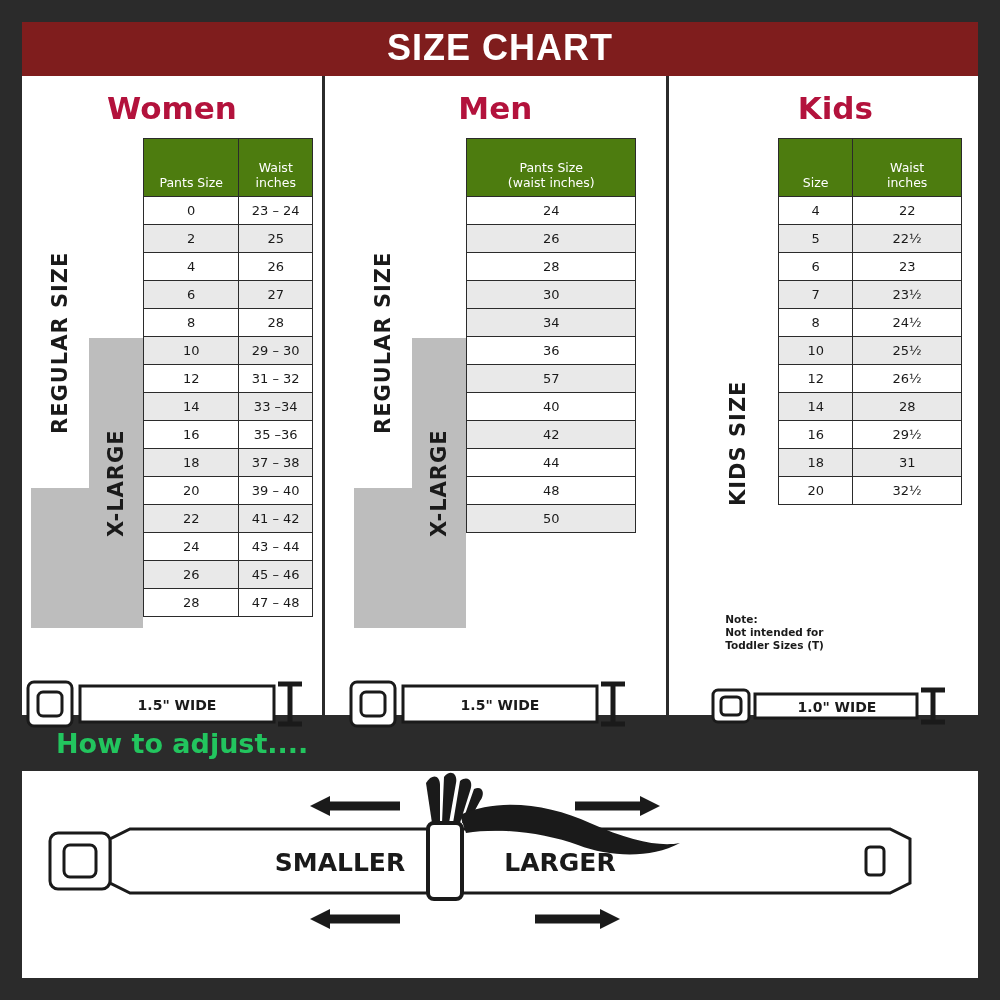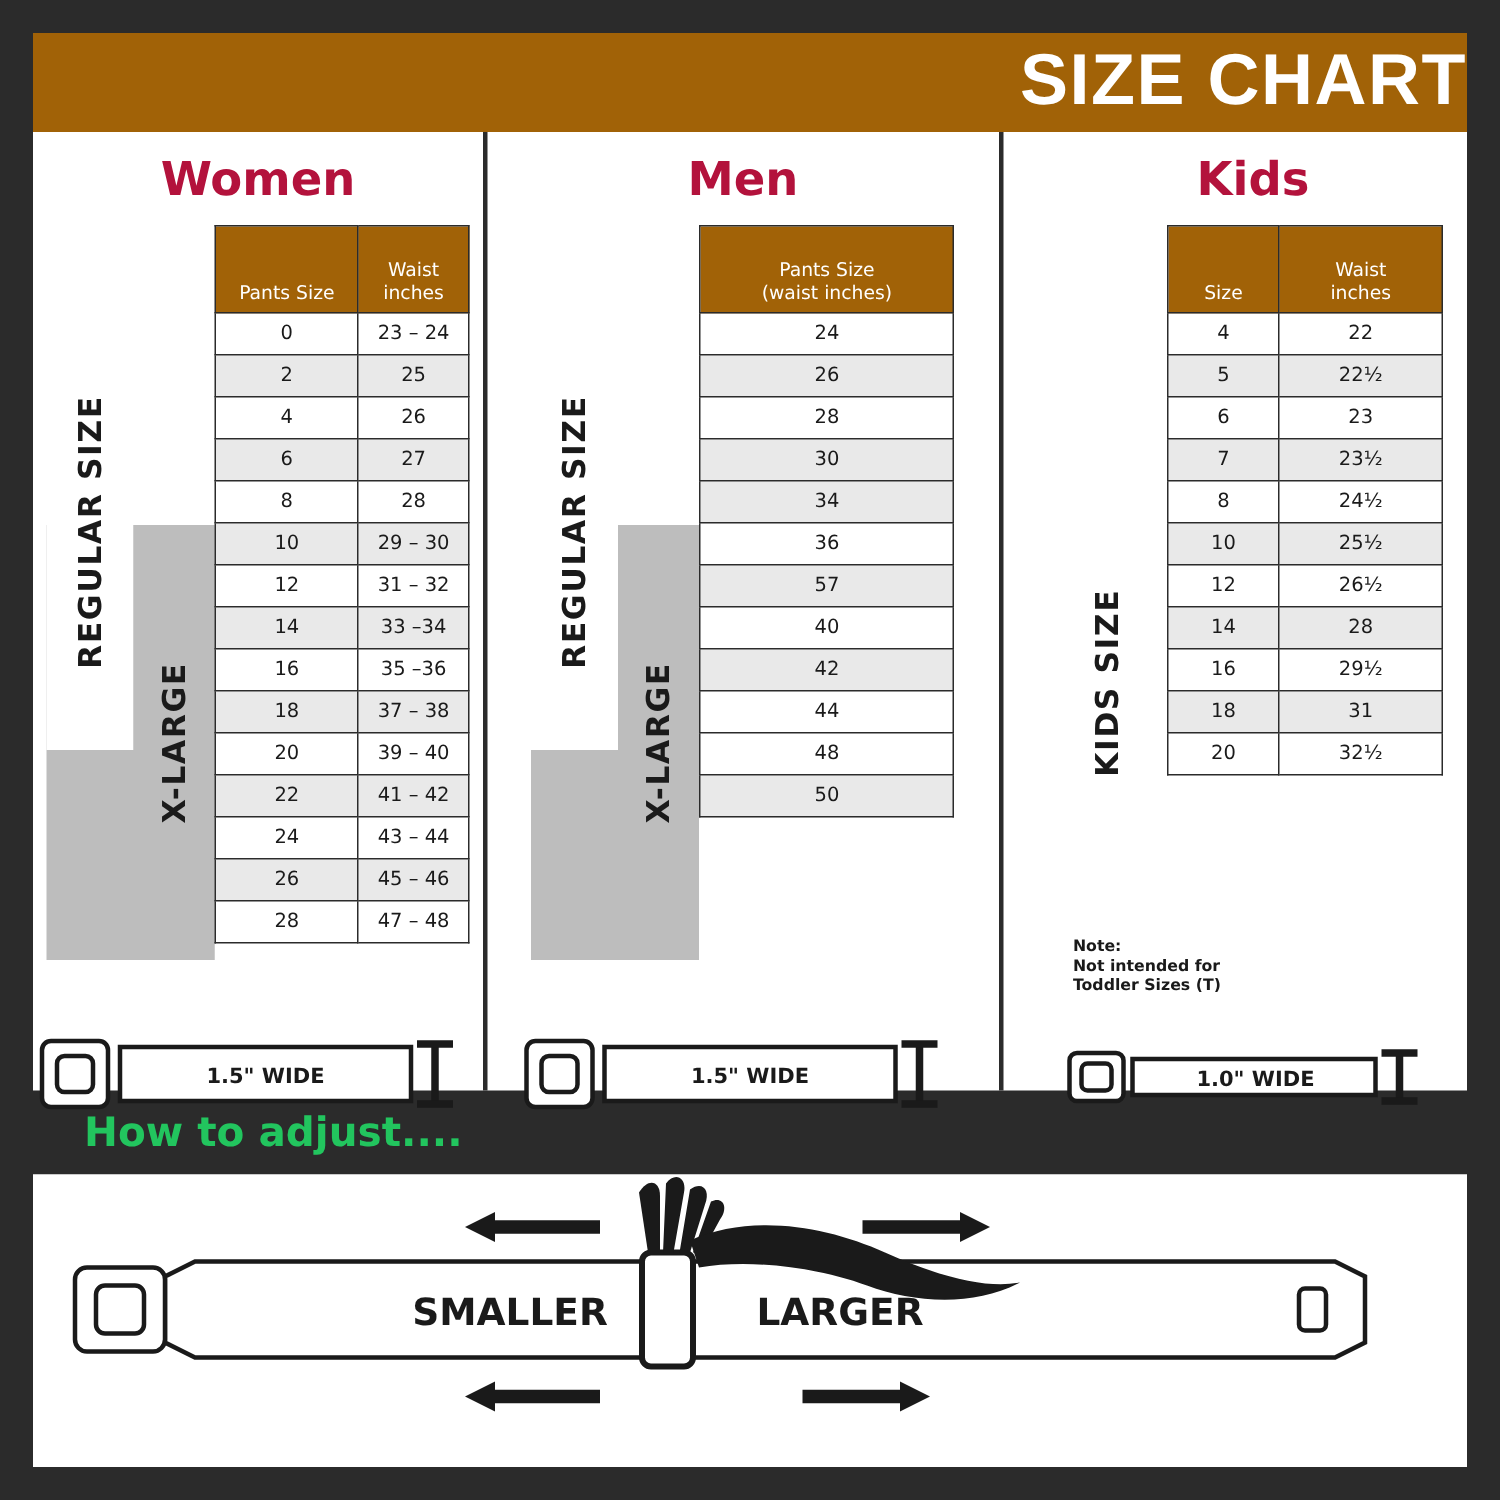"SIZE CHART" .title-bar { background: #a16207 -> #7f1d1d; font-size: 48px -> 36px; text-align: right -> center }
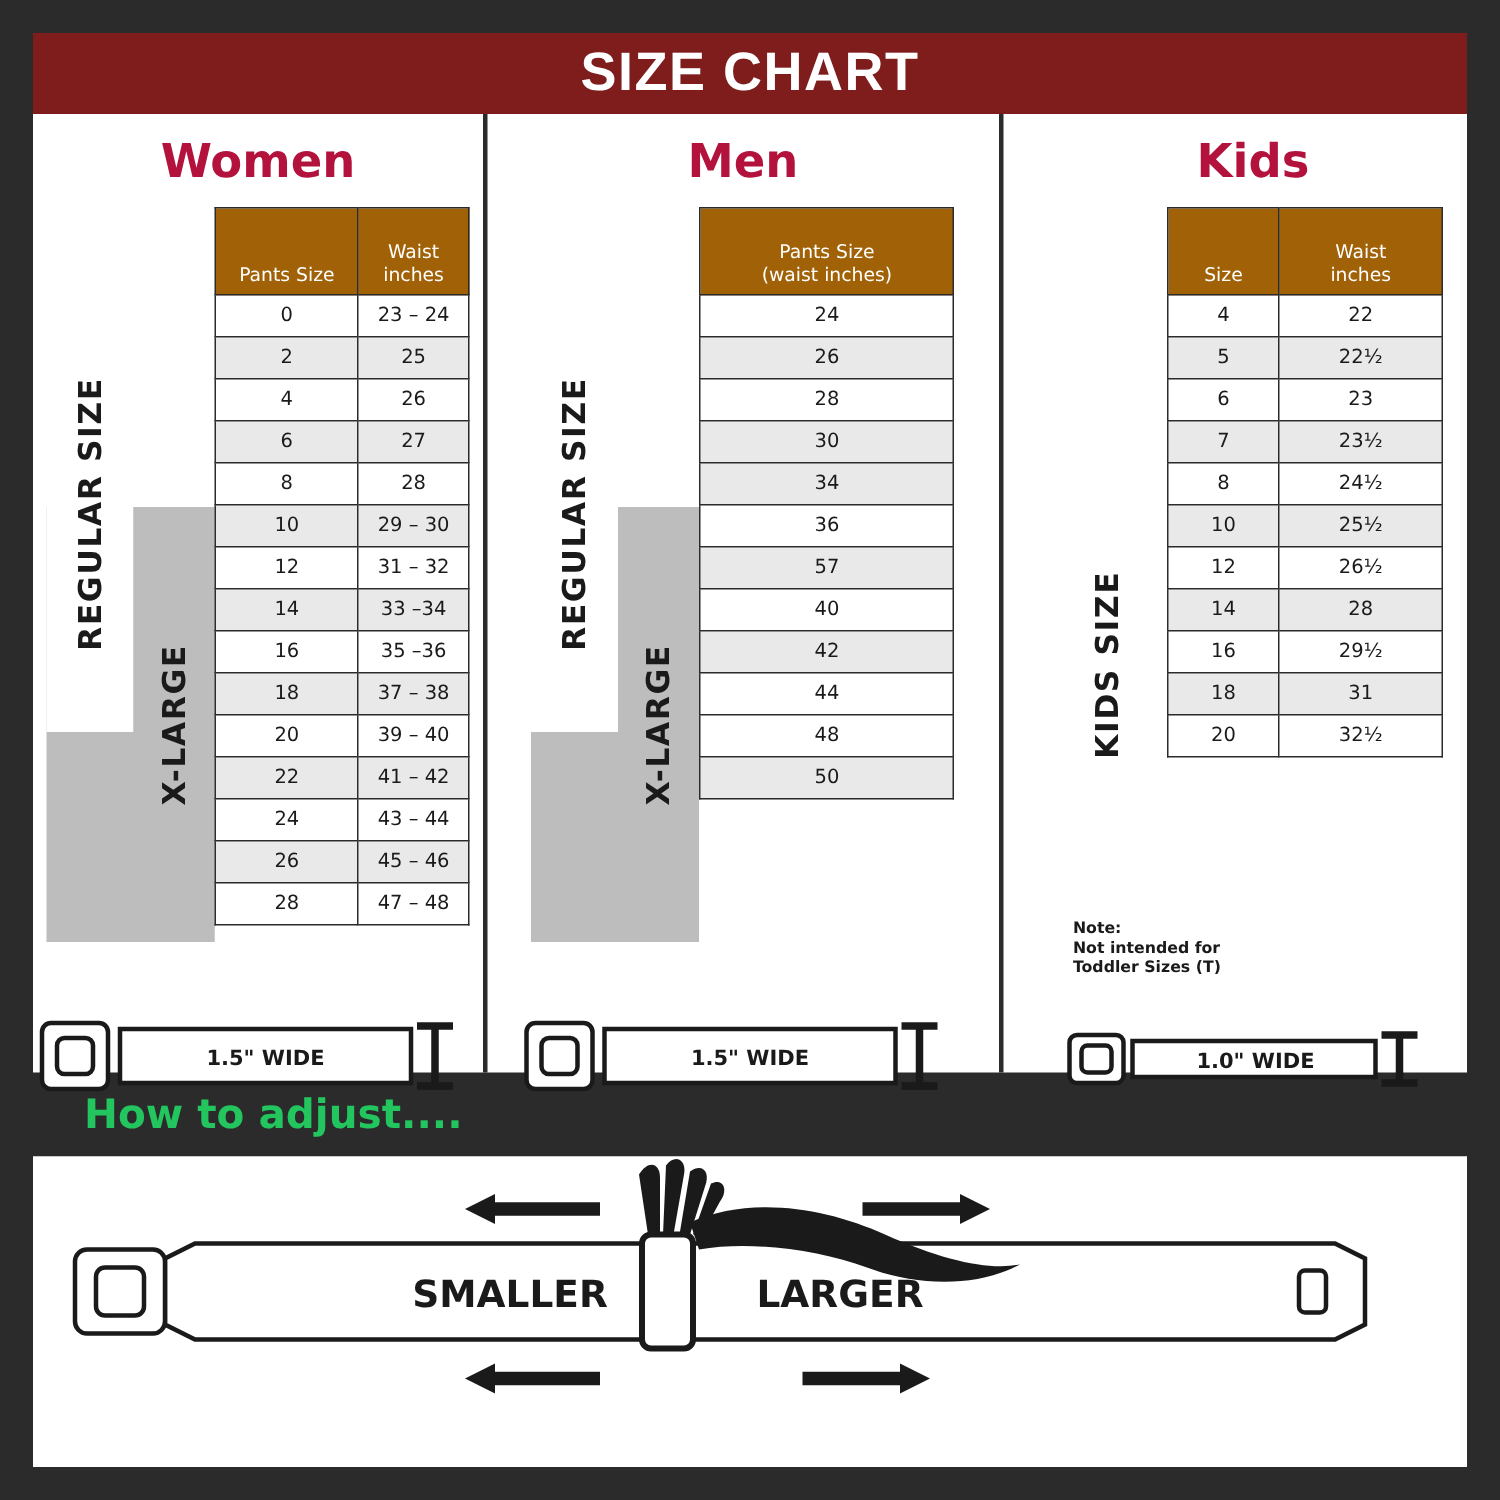"Waist" table.sz th { background: #a16207 -> #4d7c0f }
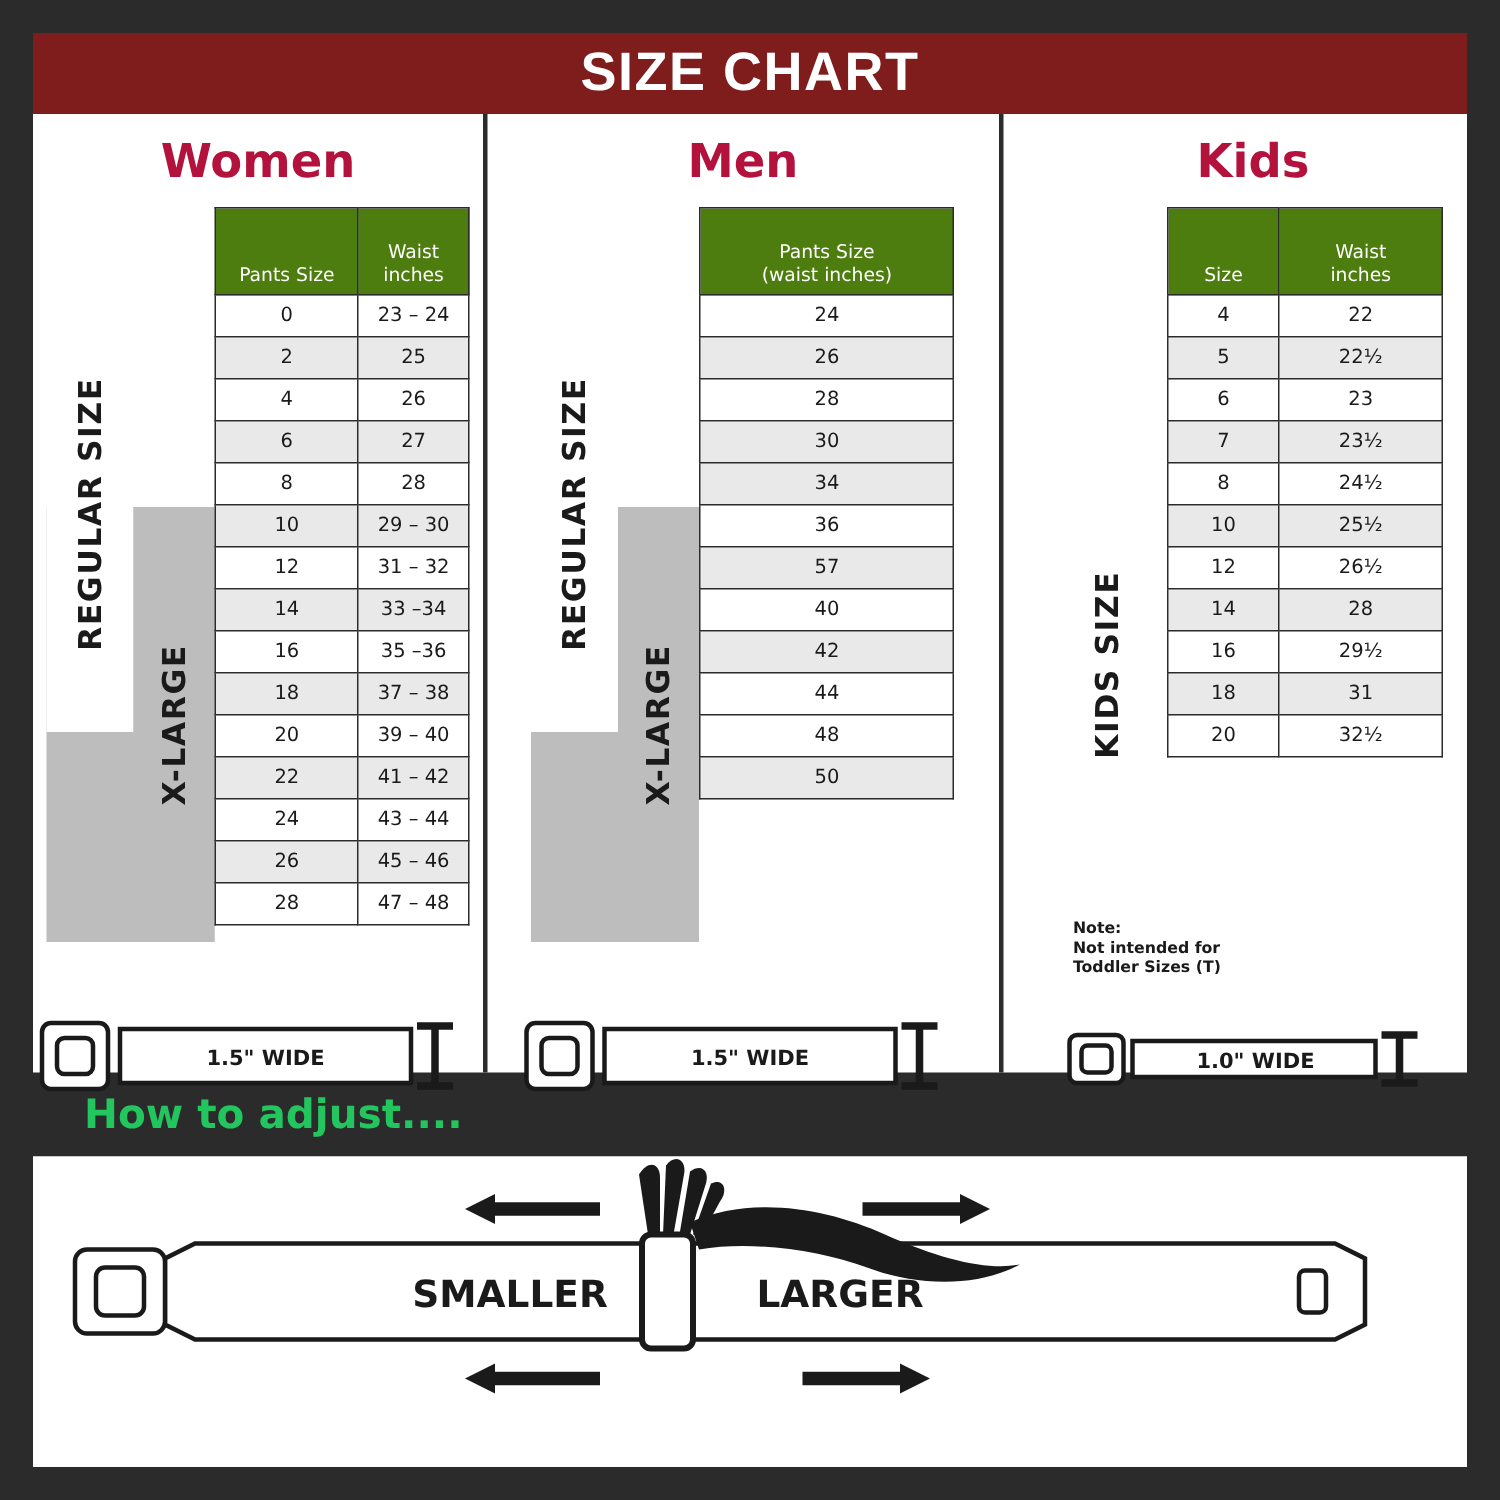"Note:" .note { left: 7px -> 17px }
